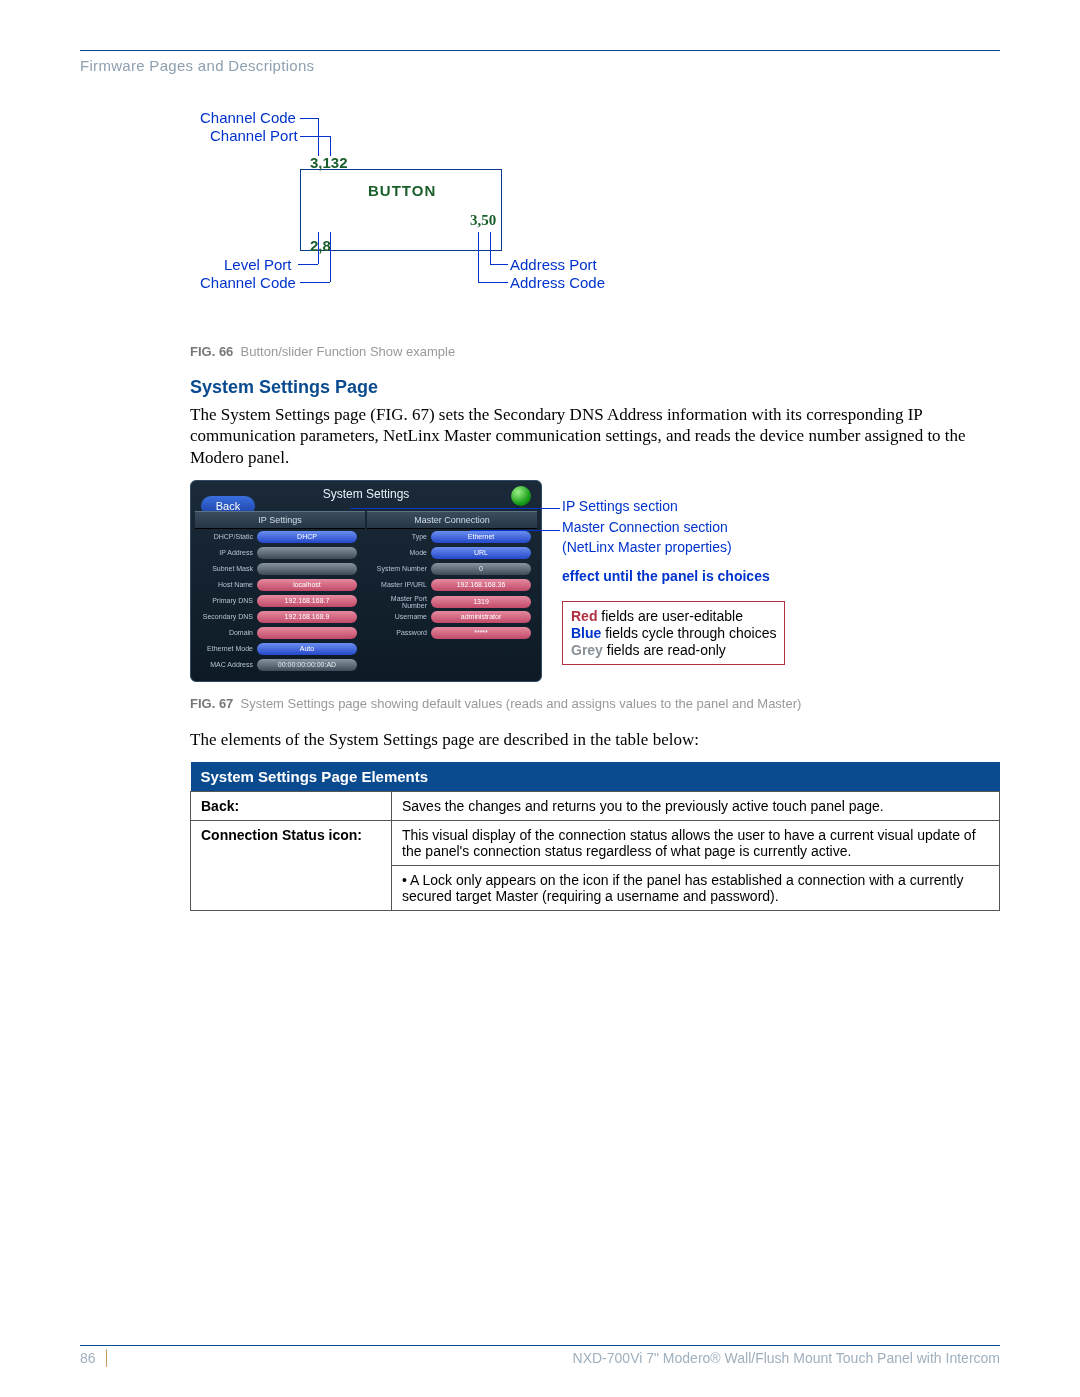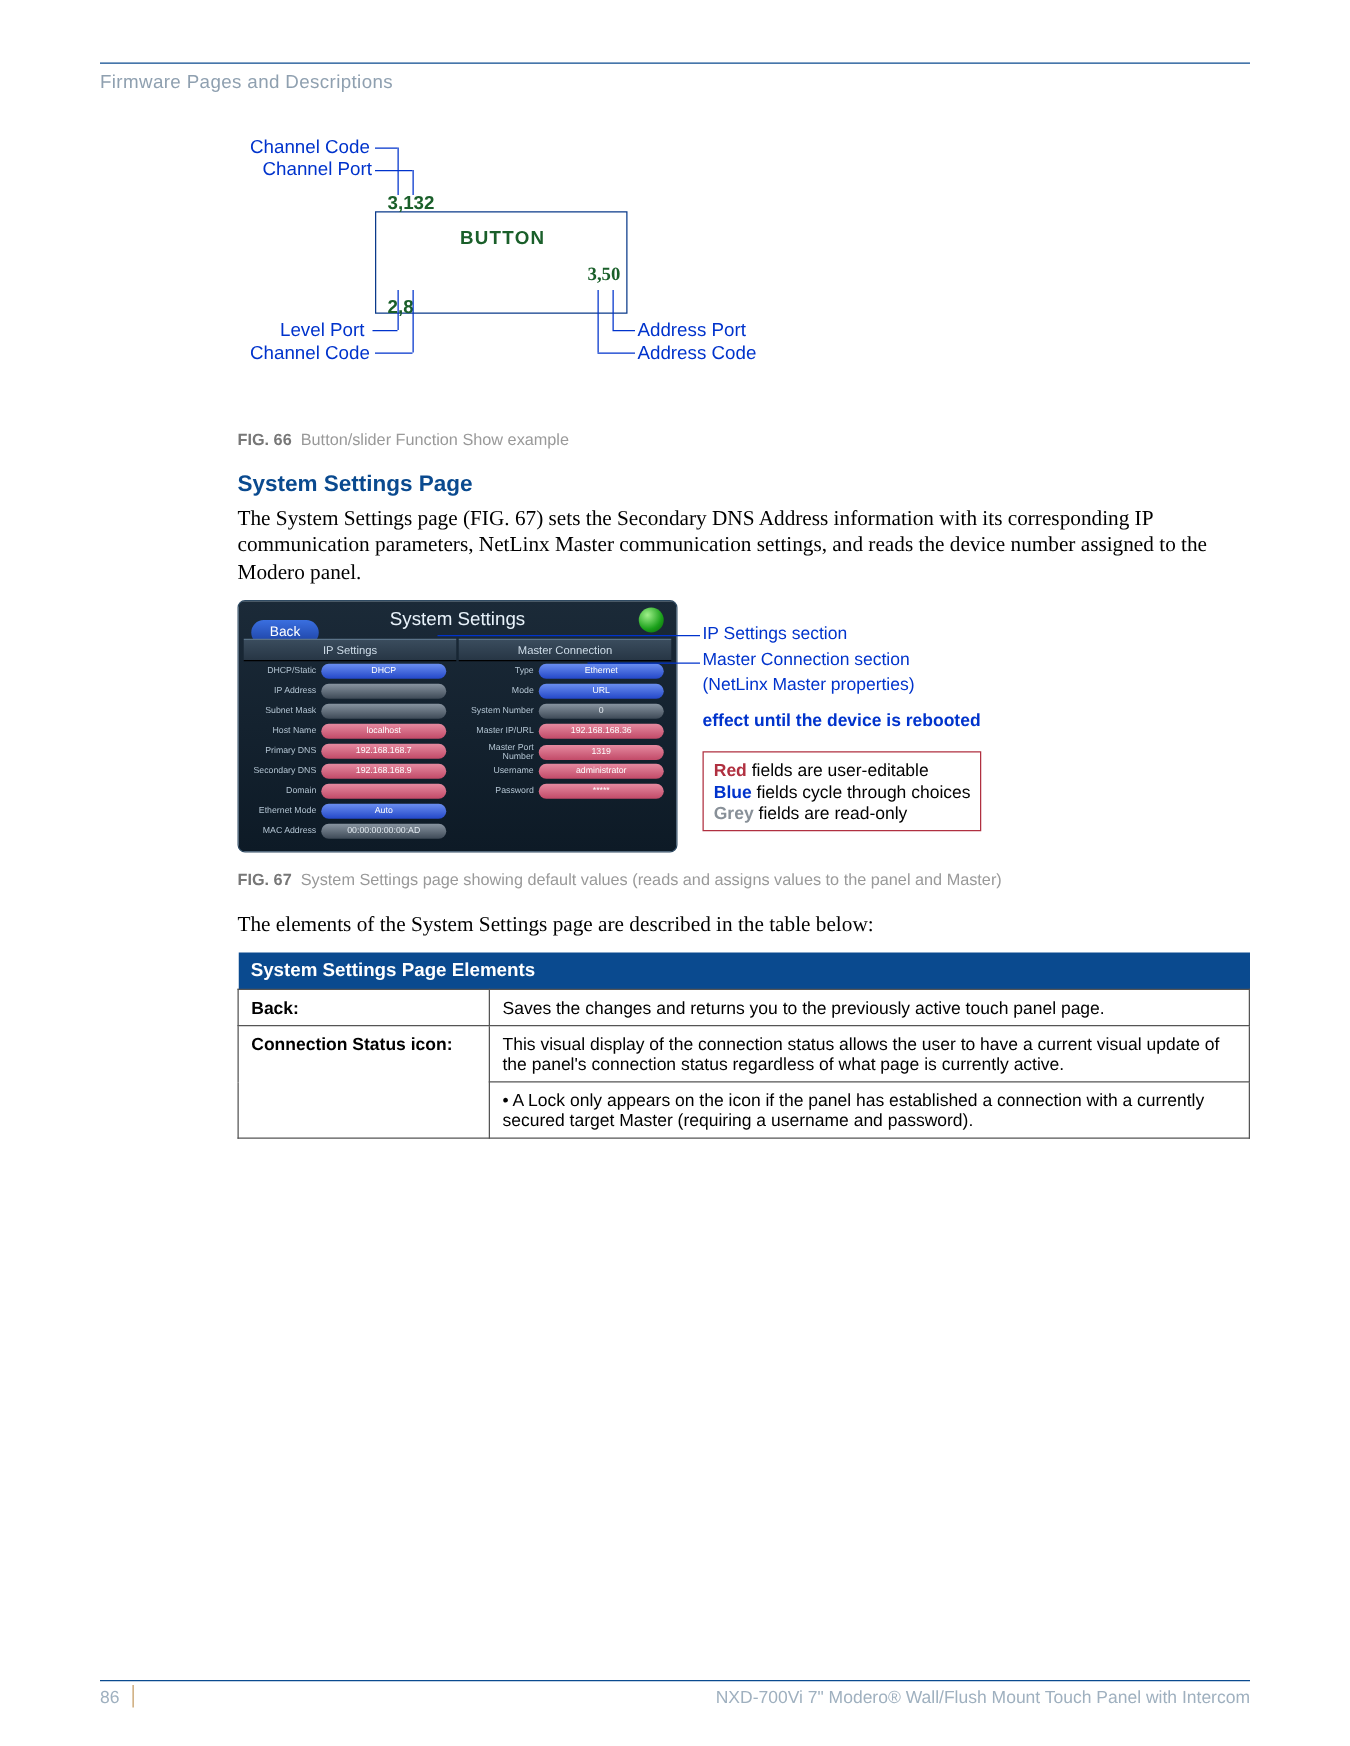"System Settings" .panel-title { font-size: 15px -> 12px }
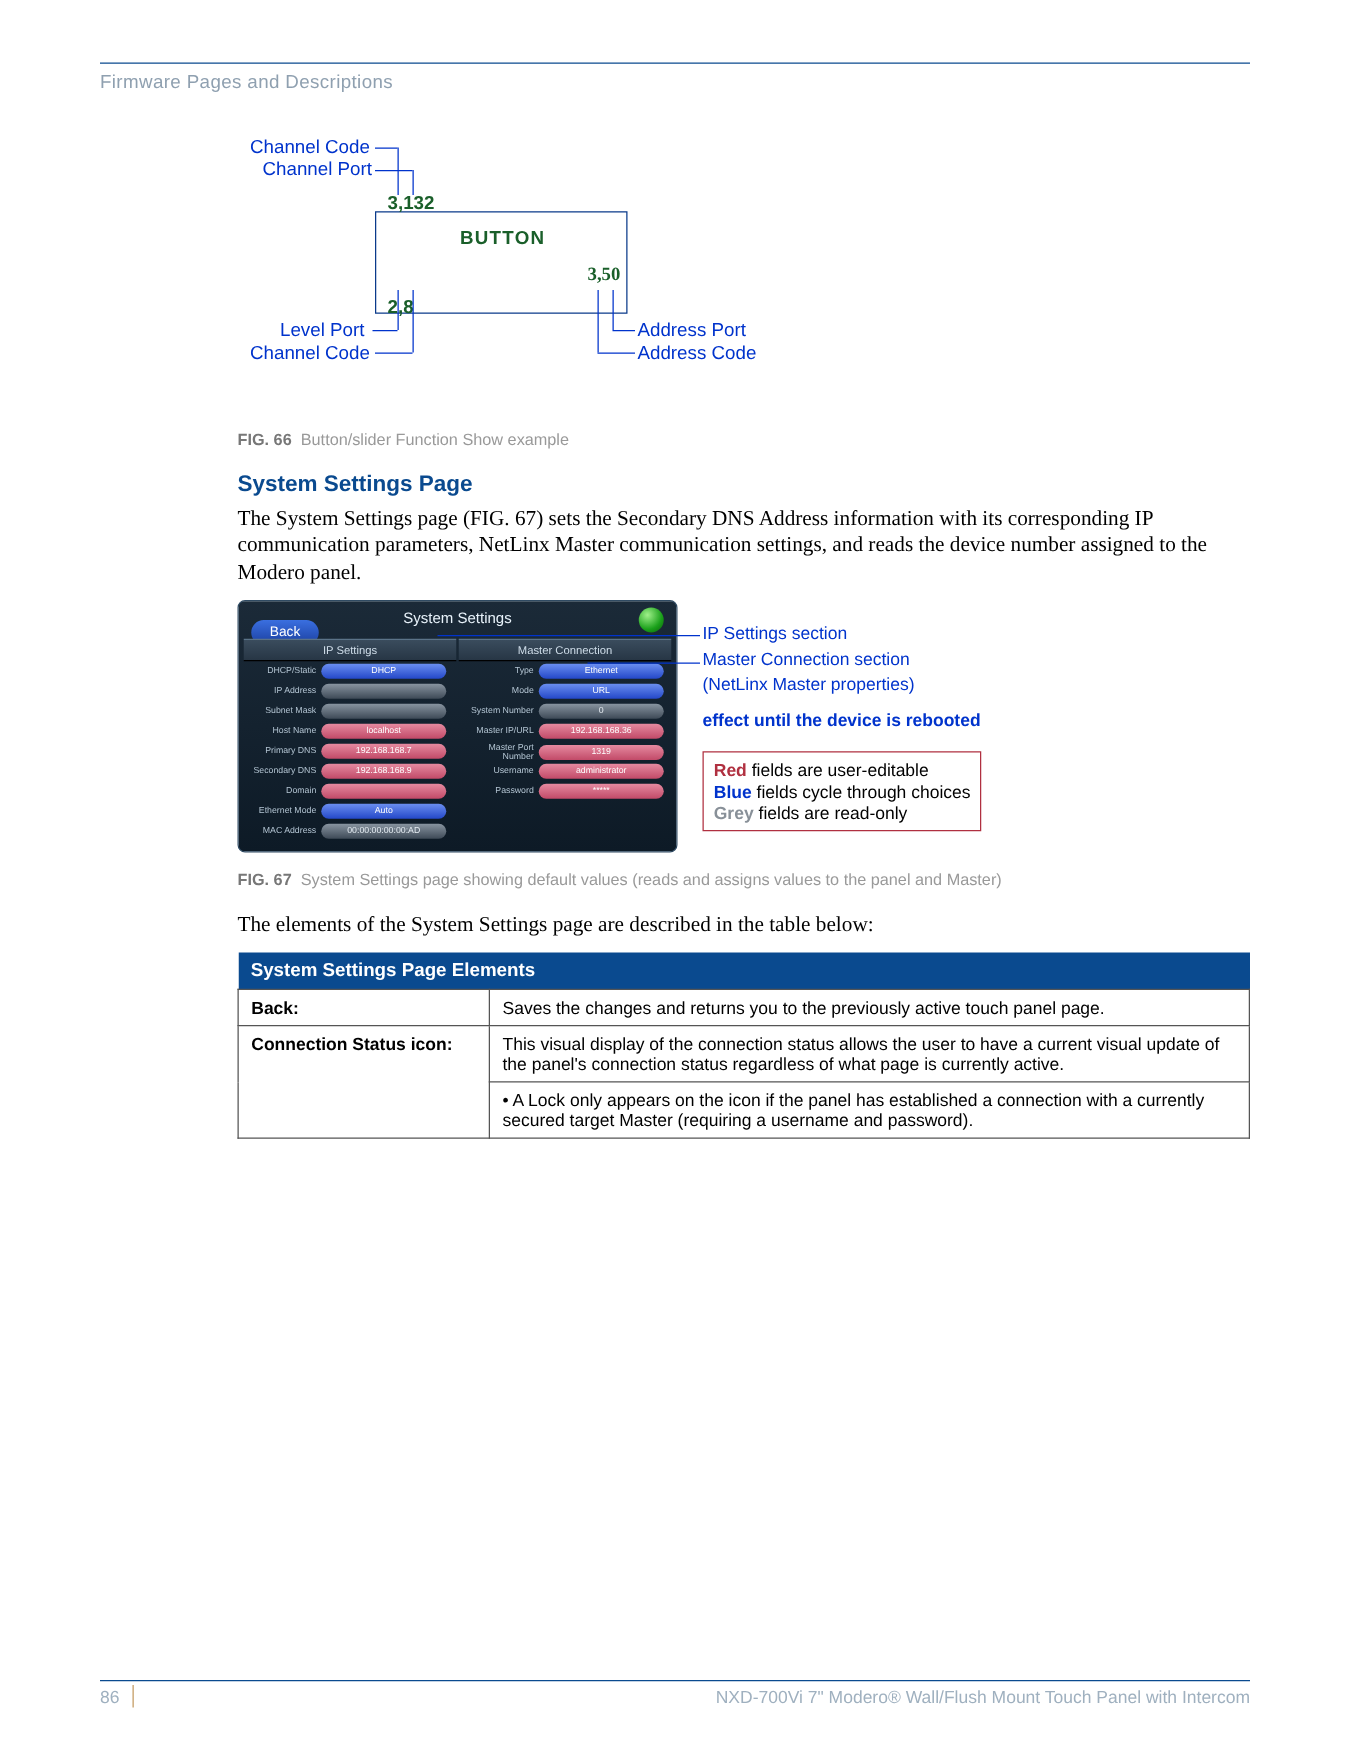"effect until the device is" div.co { text: device is rebooted -> panel is choices }
